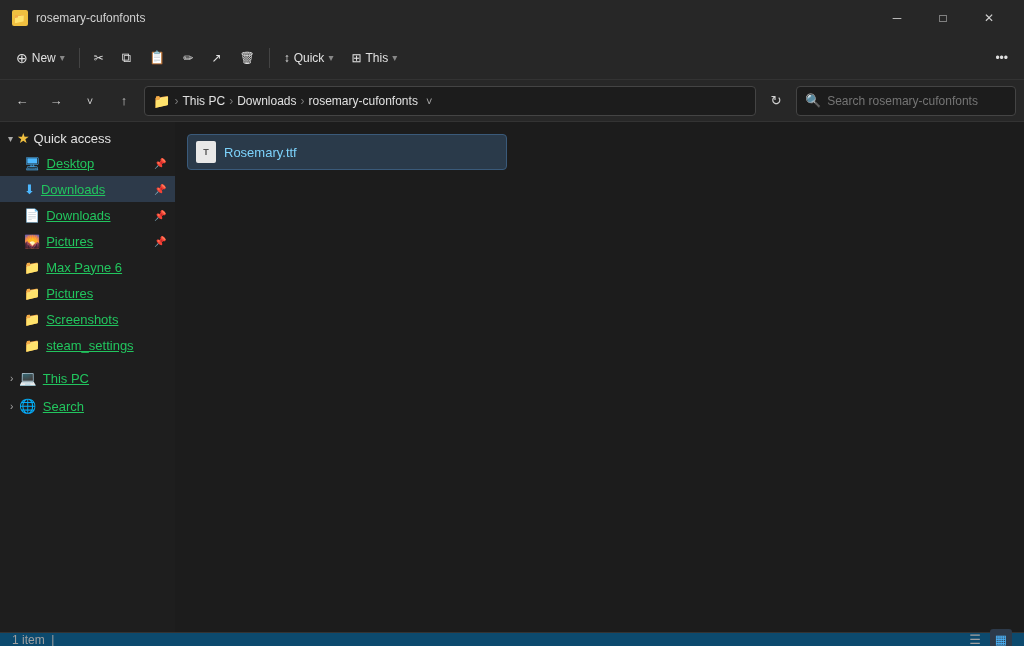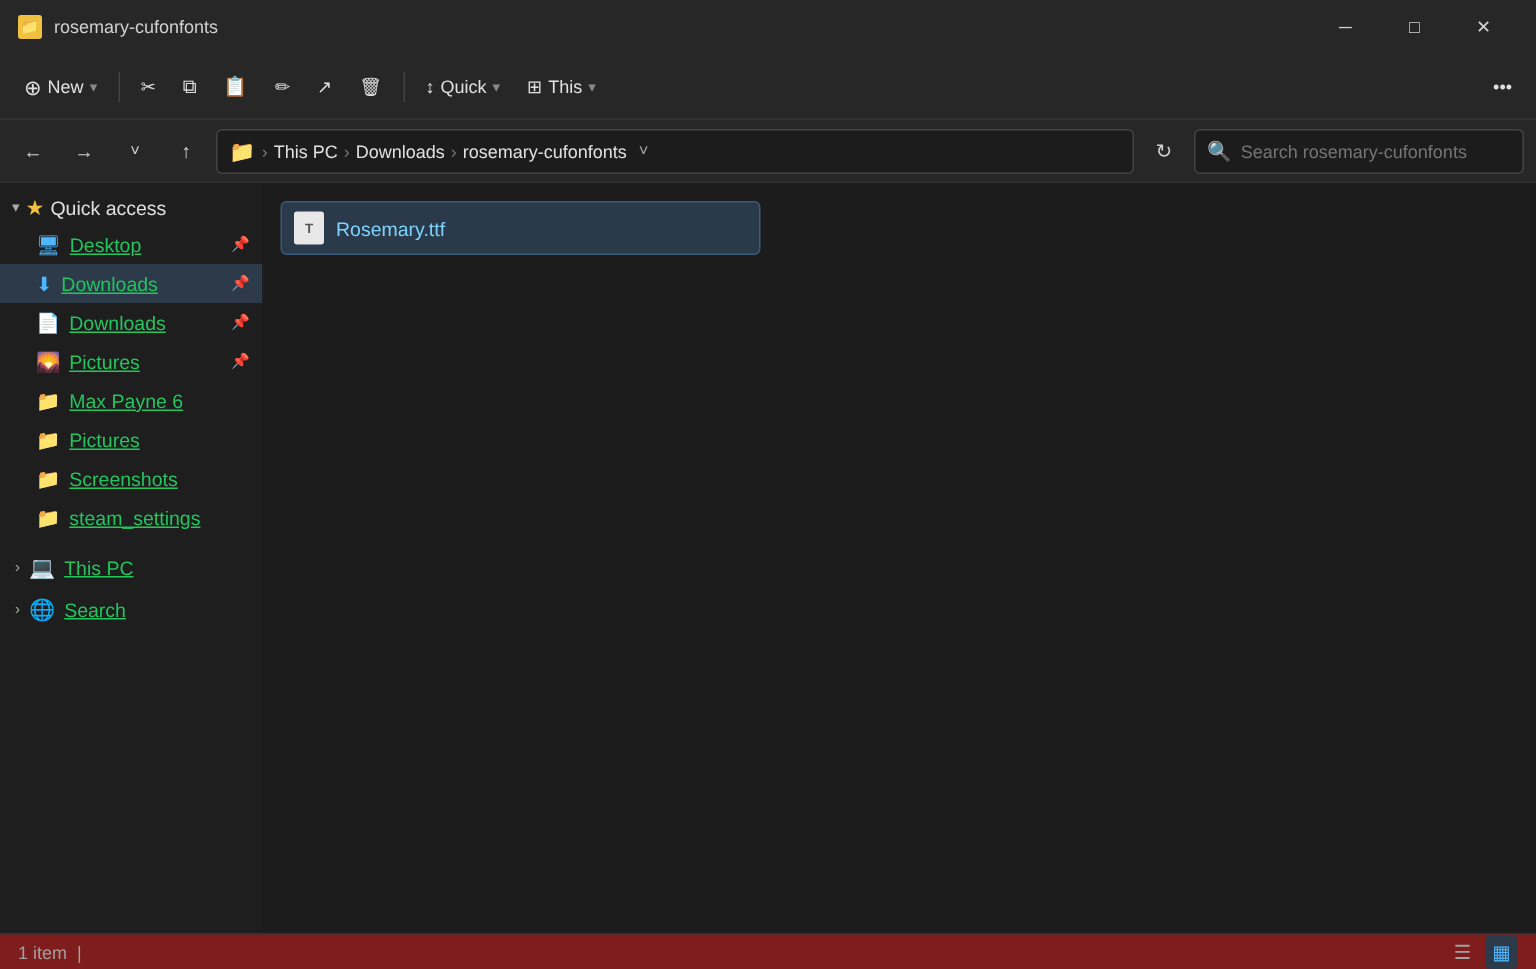"1 item |" .status-bar { background: #7f1d1d -> #0c4a6e; height: 24px -> 14px }
